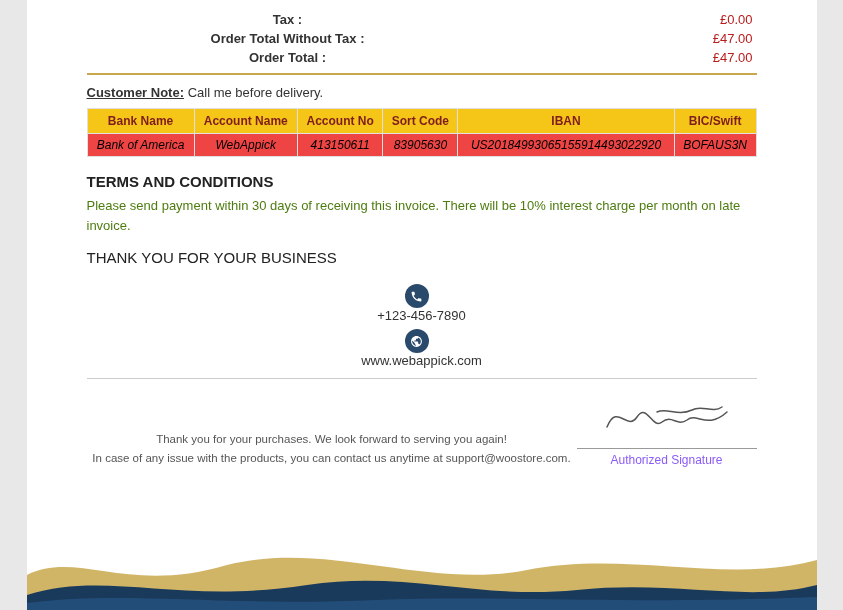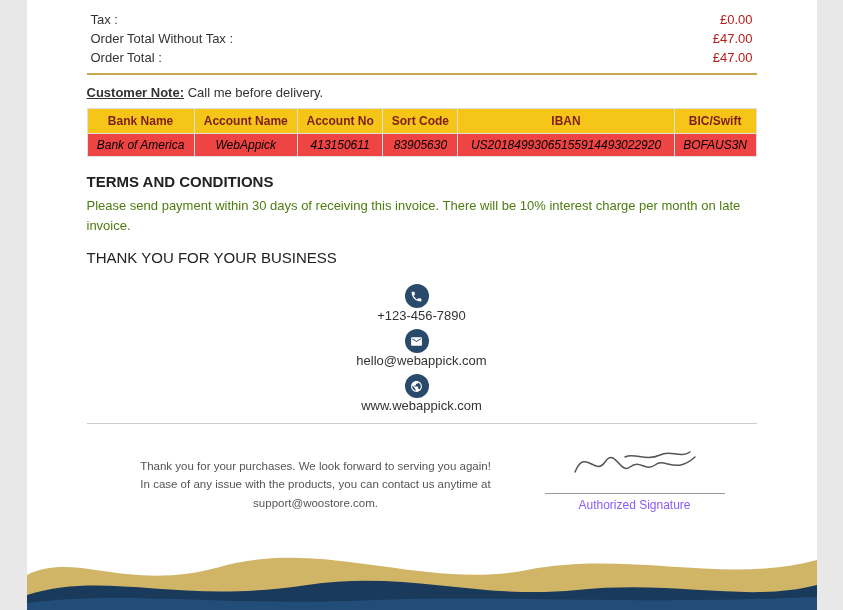"Tax :" .totals-table .label-cell { font-weight: normal -> bold; text-align: left -> center }
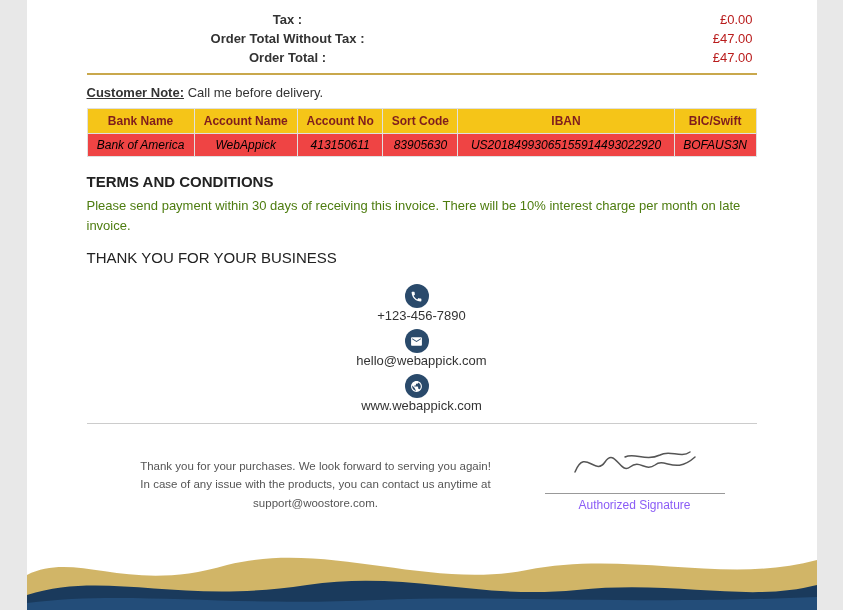"hello@webappick.com" li { html: <li> <span> <svg> <path></path> </svg> </span> <span>hello@webappick.com</span> </li> -> none }
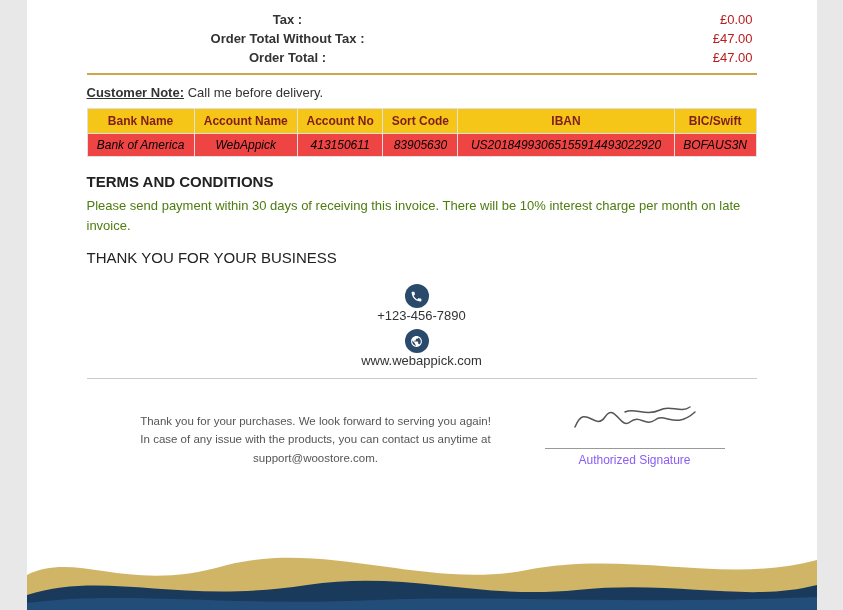"Thank you for your purchases." .footer-section { padding: 0 92px 0 60px -> 0 60px 0 60px }
